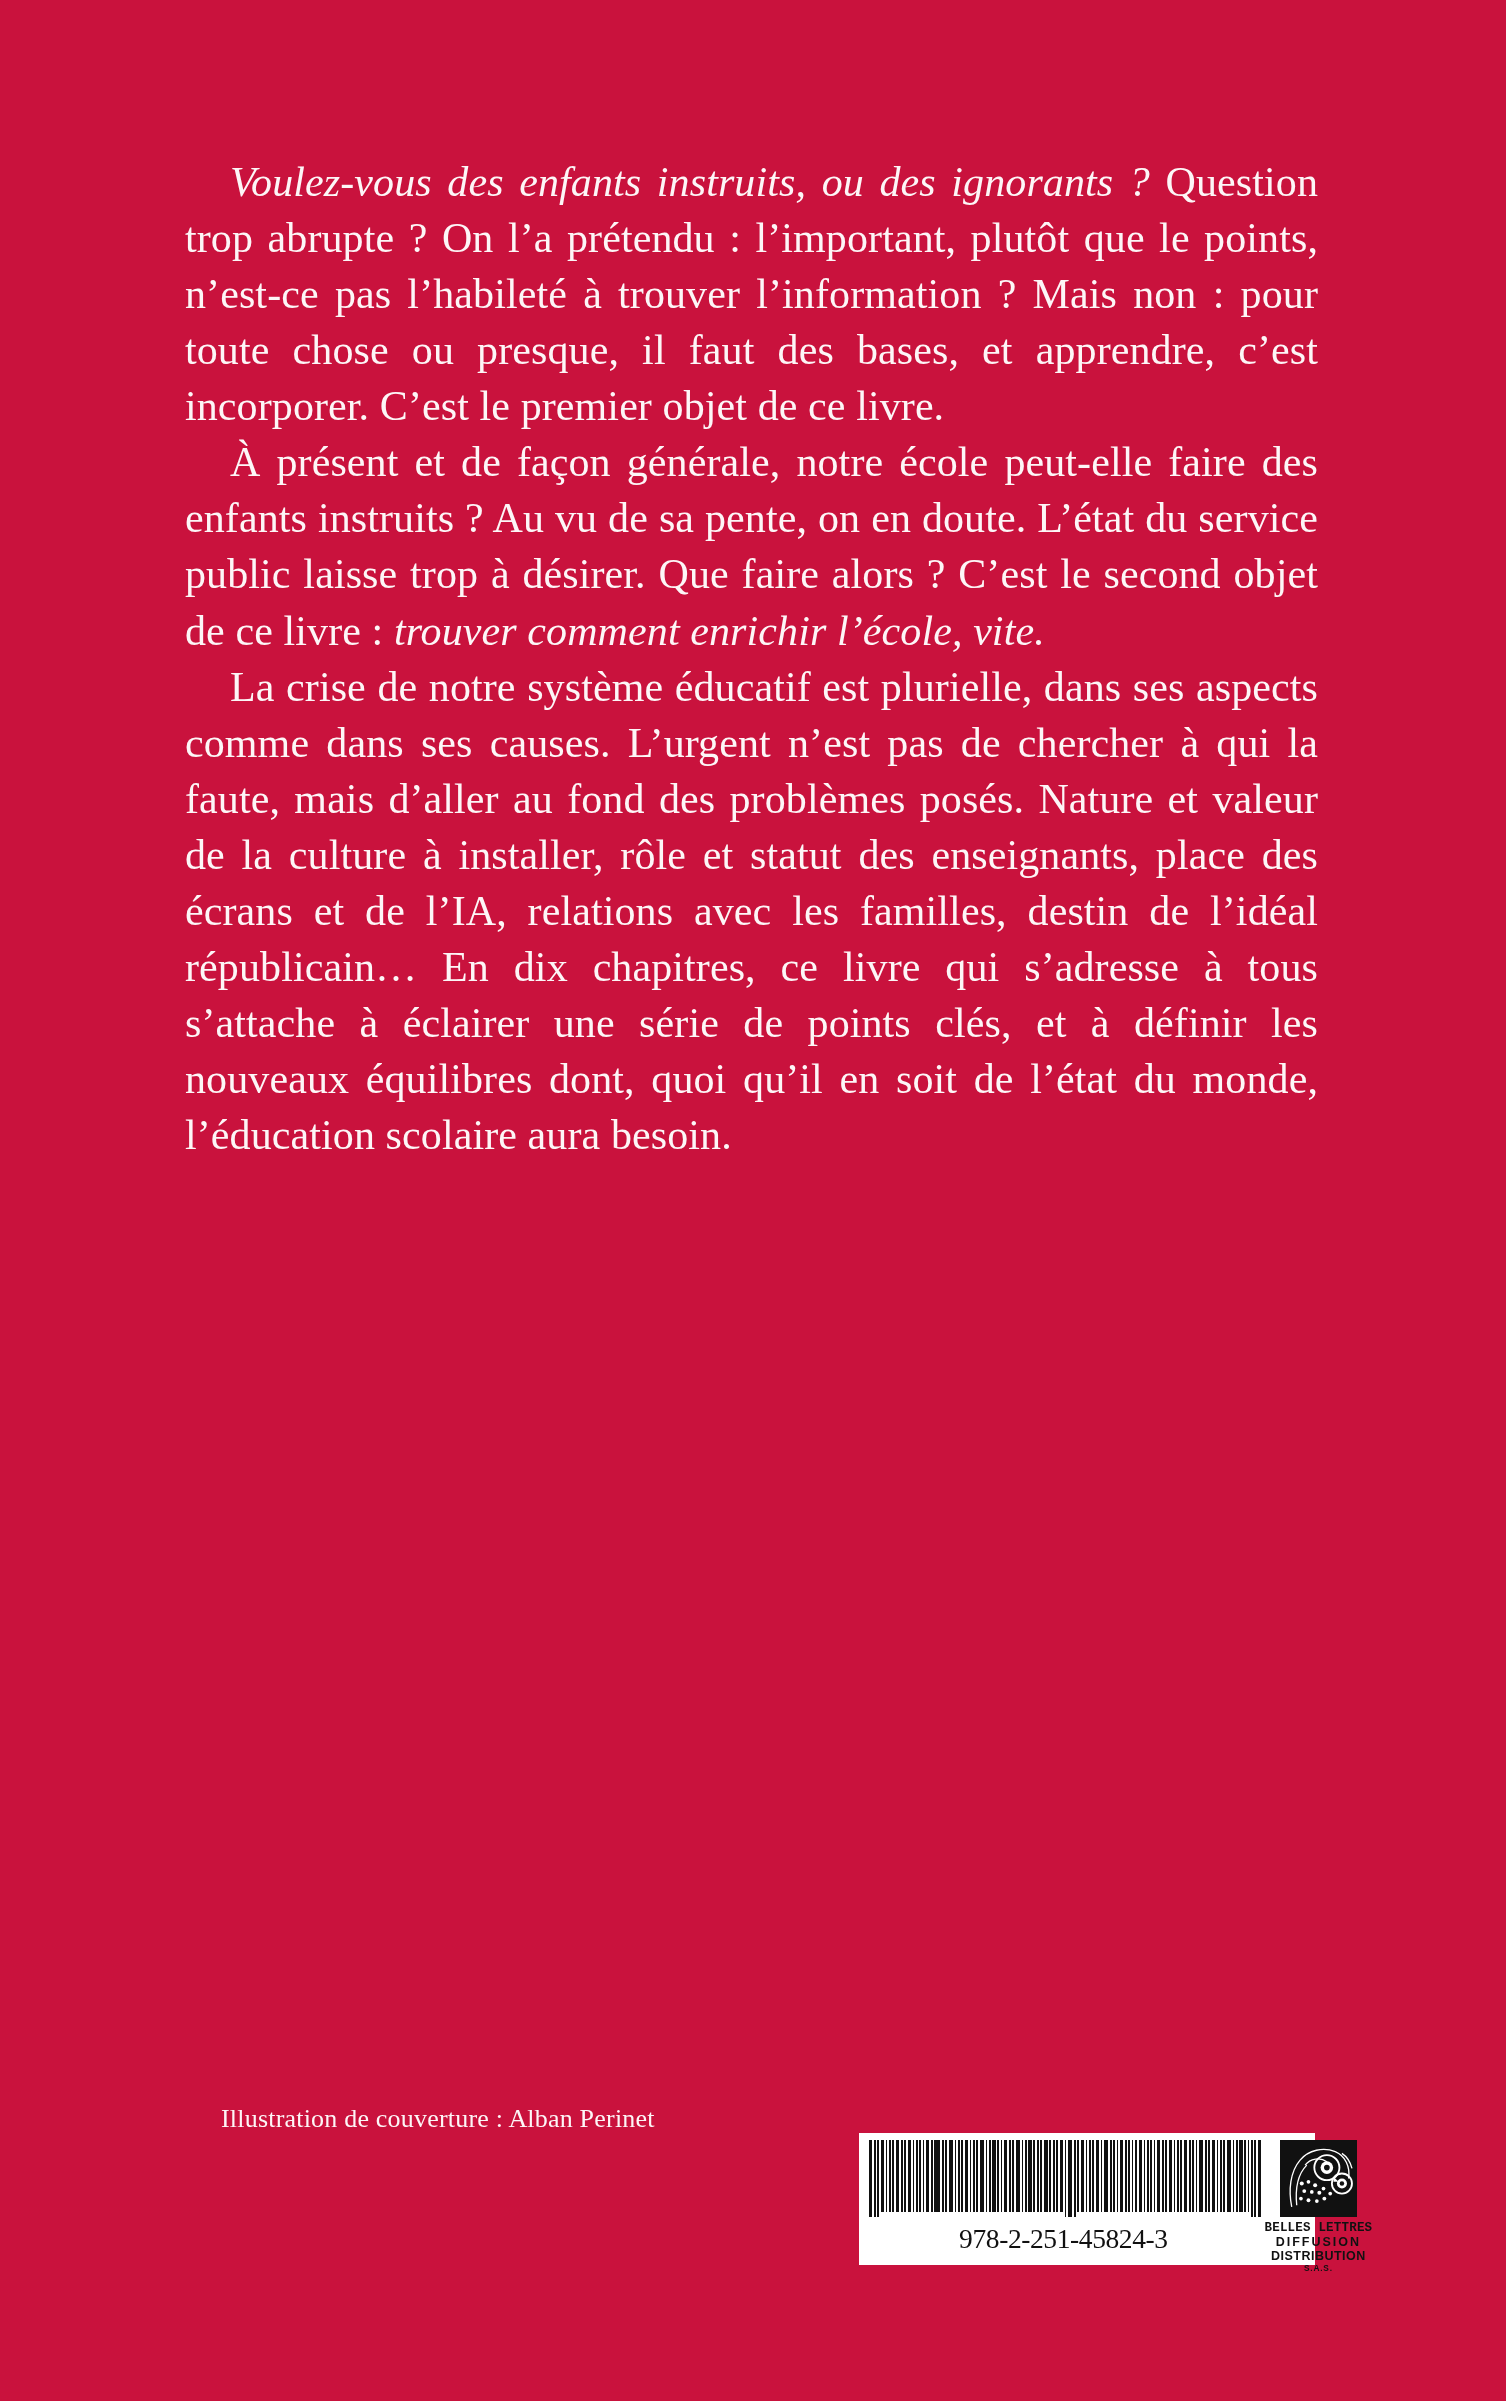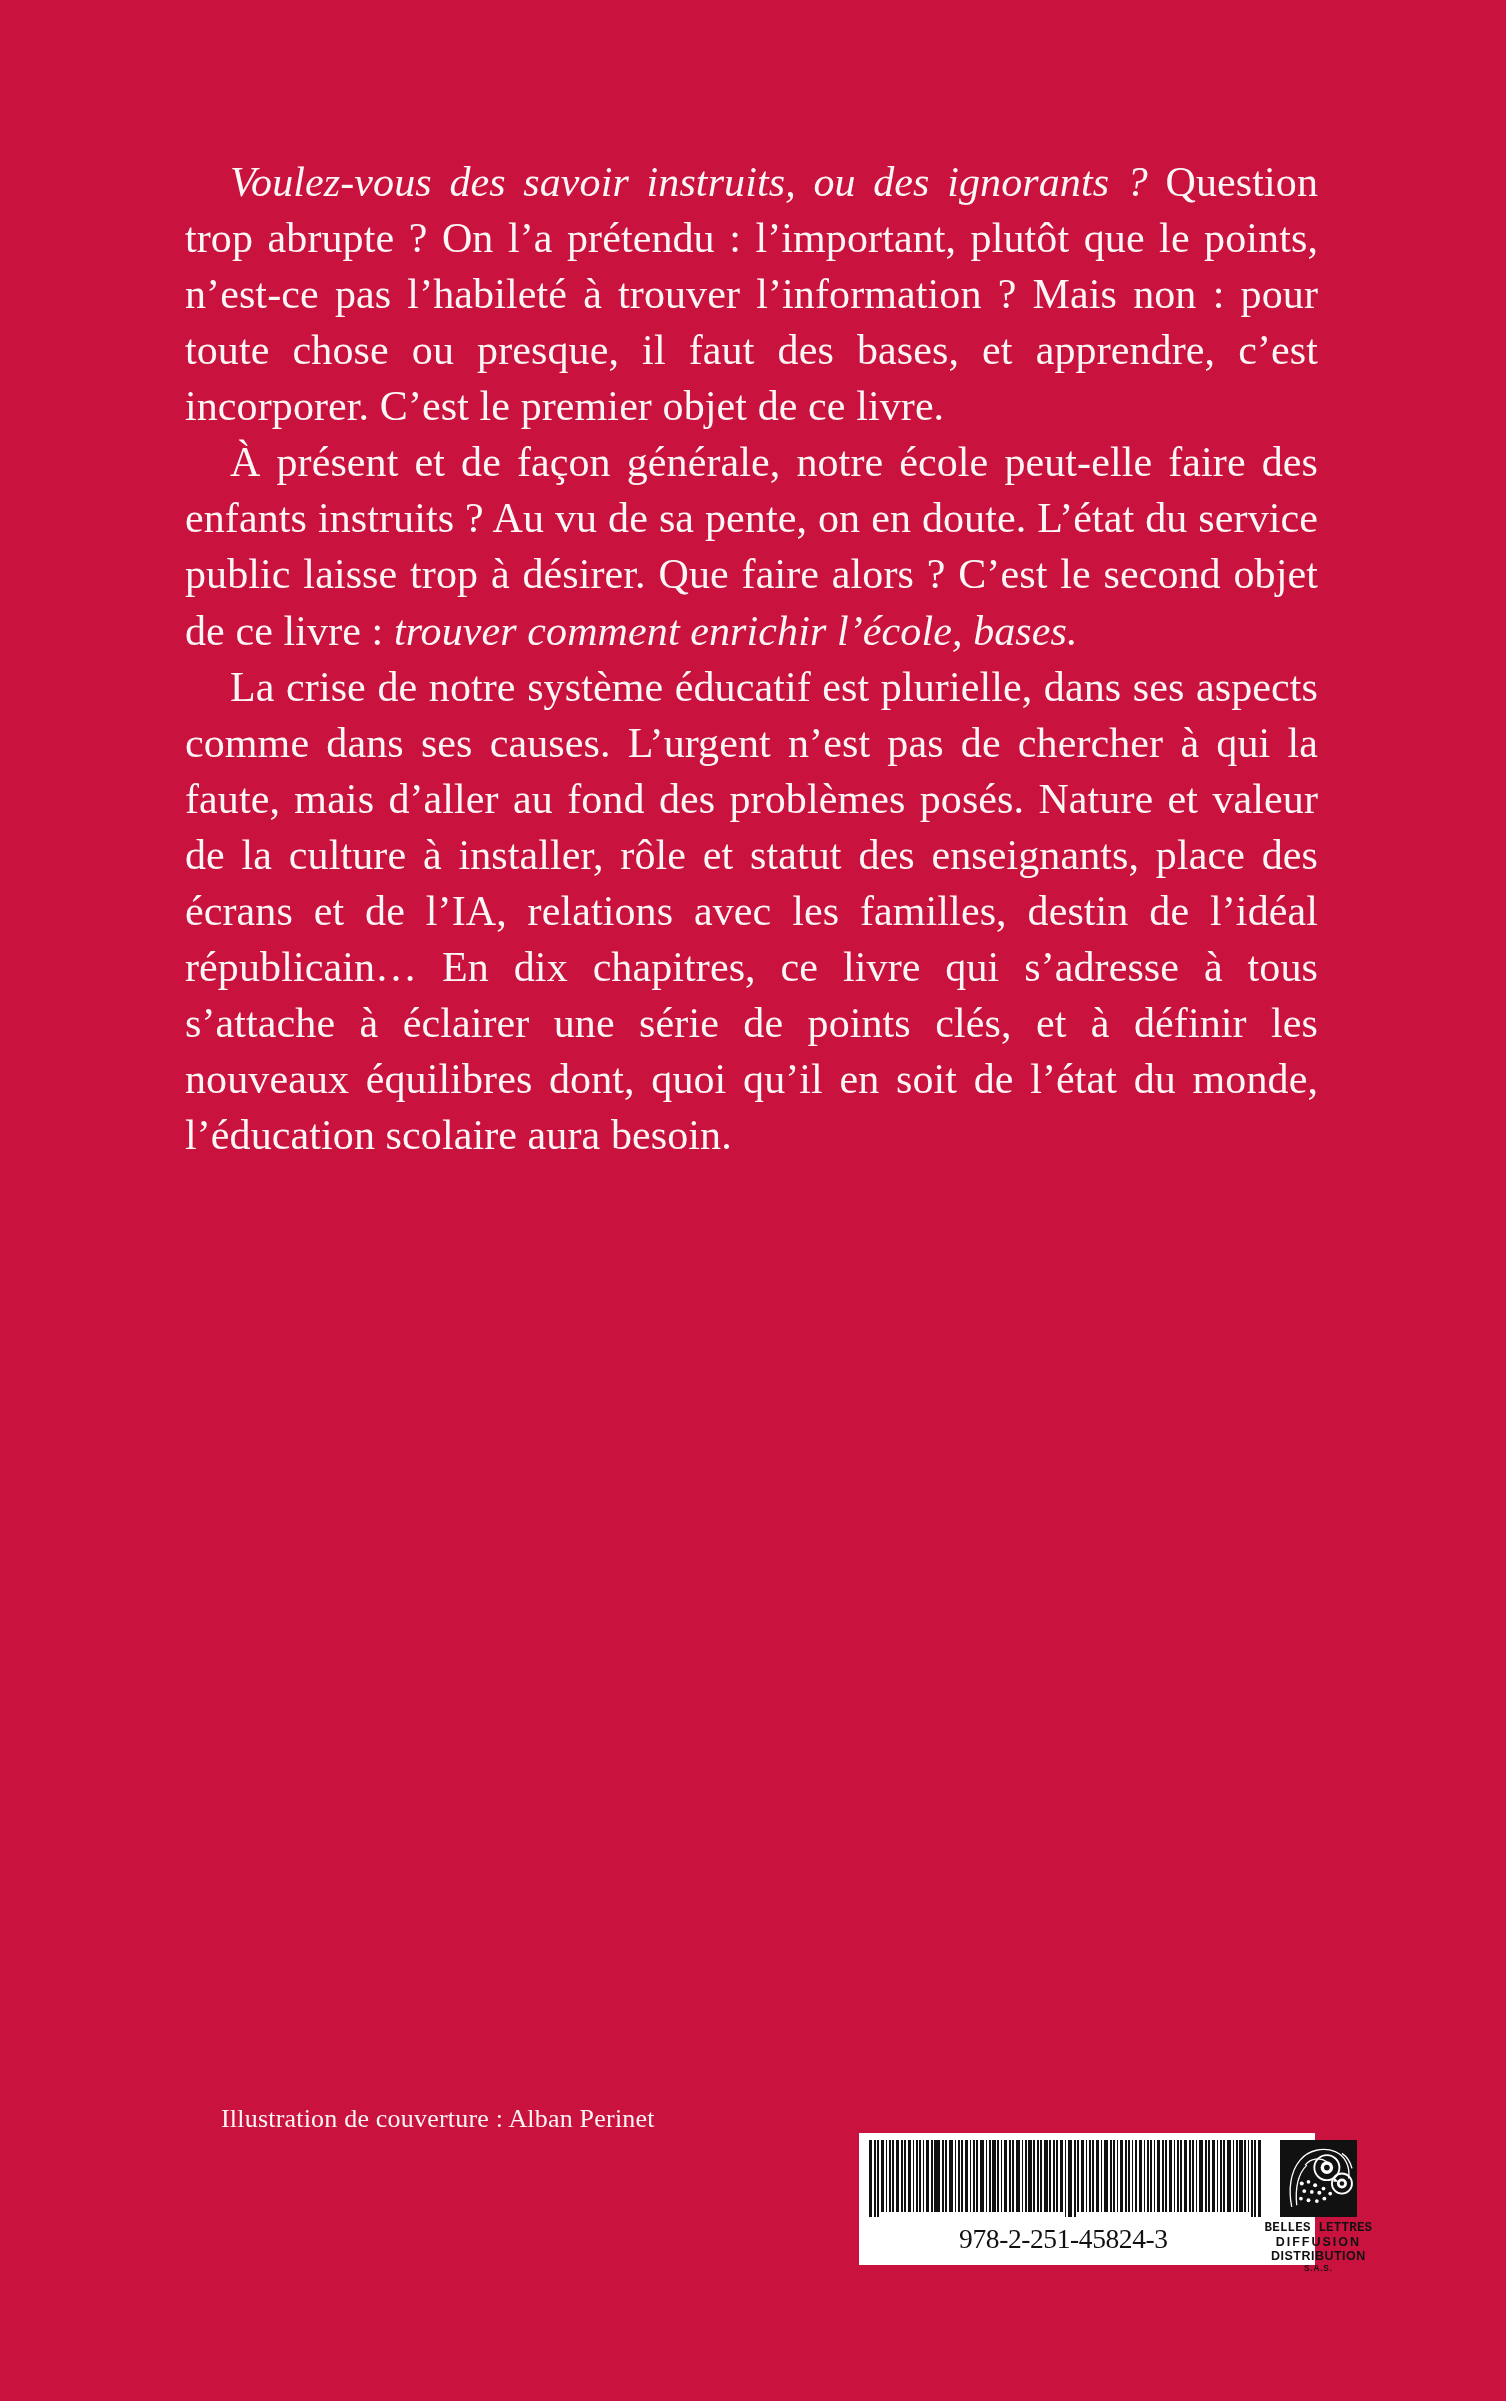"Voulez-vous des savoir instruits, ou" span.it { text: savoir -> enfants }
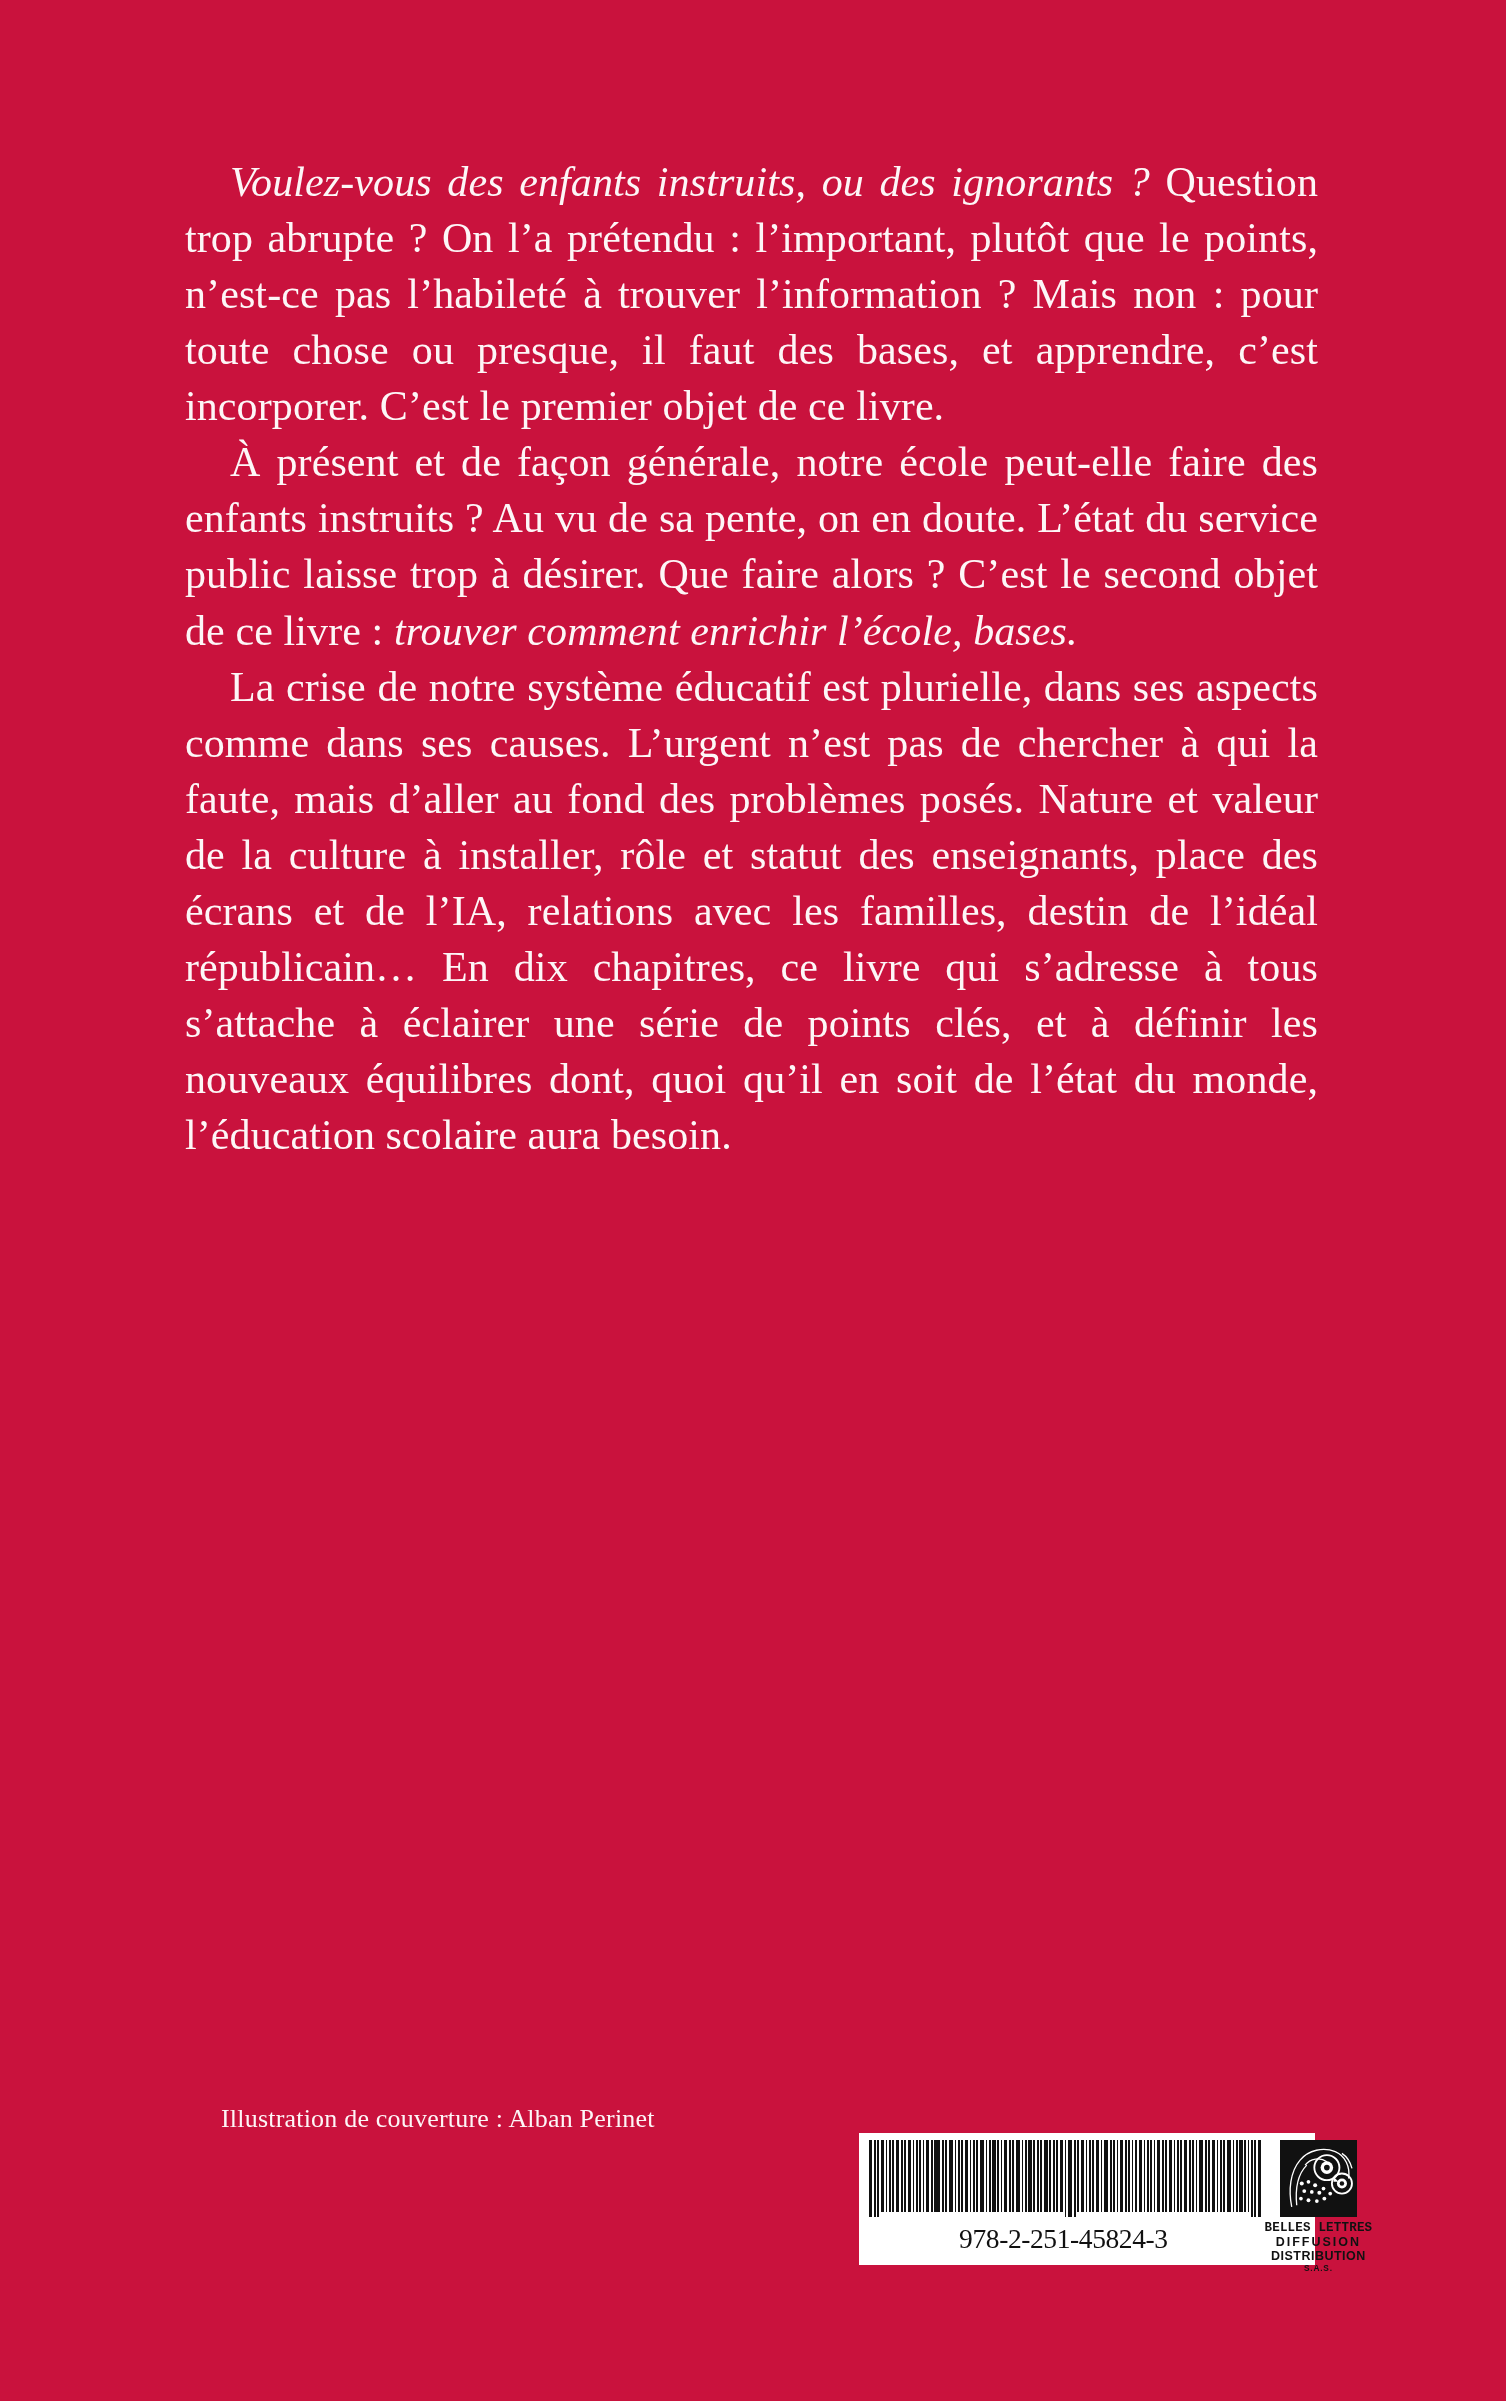"trouver comment enrichir l’école, bases." span.it { text: bases -> vite }
